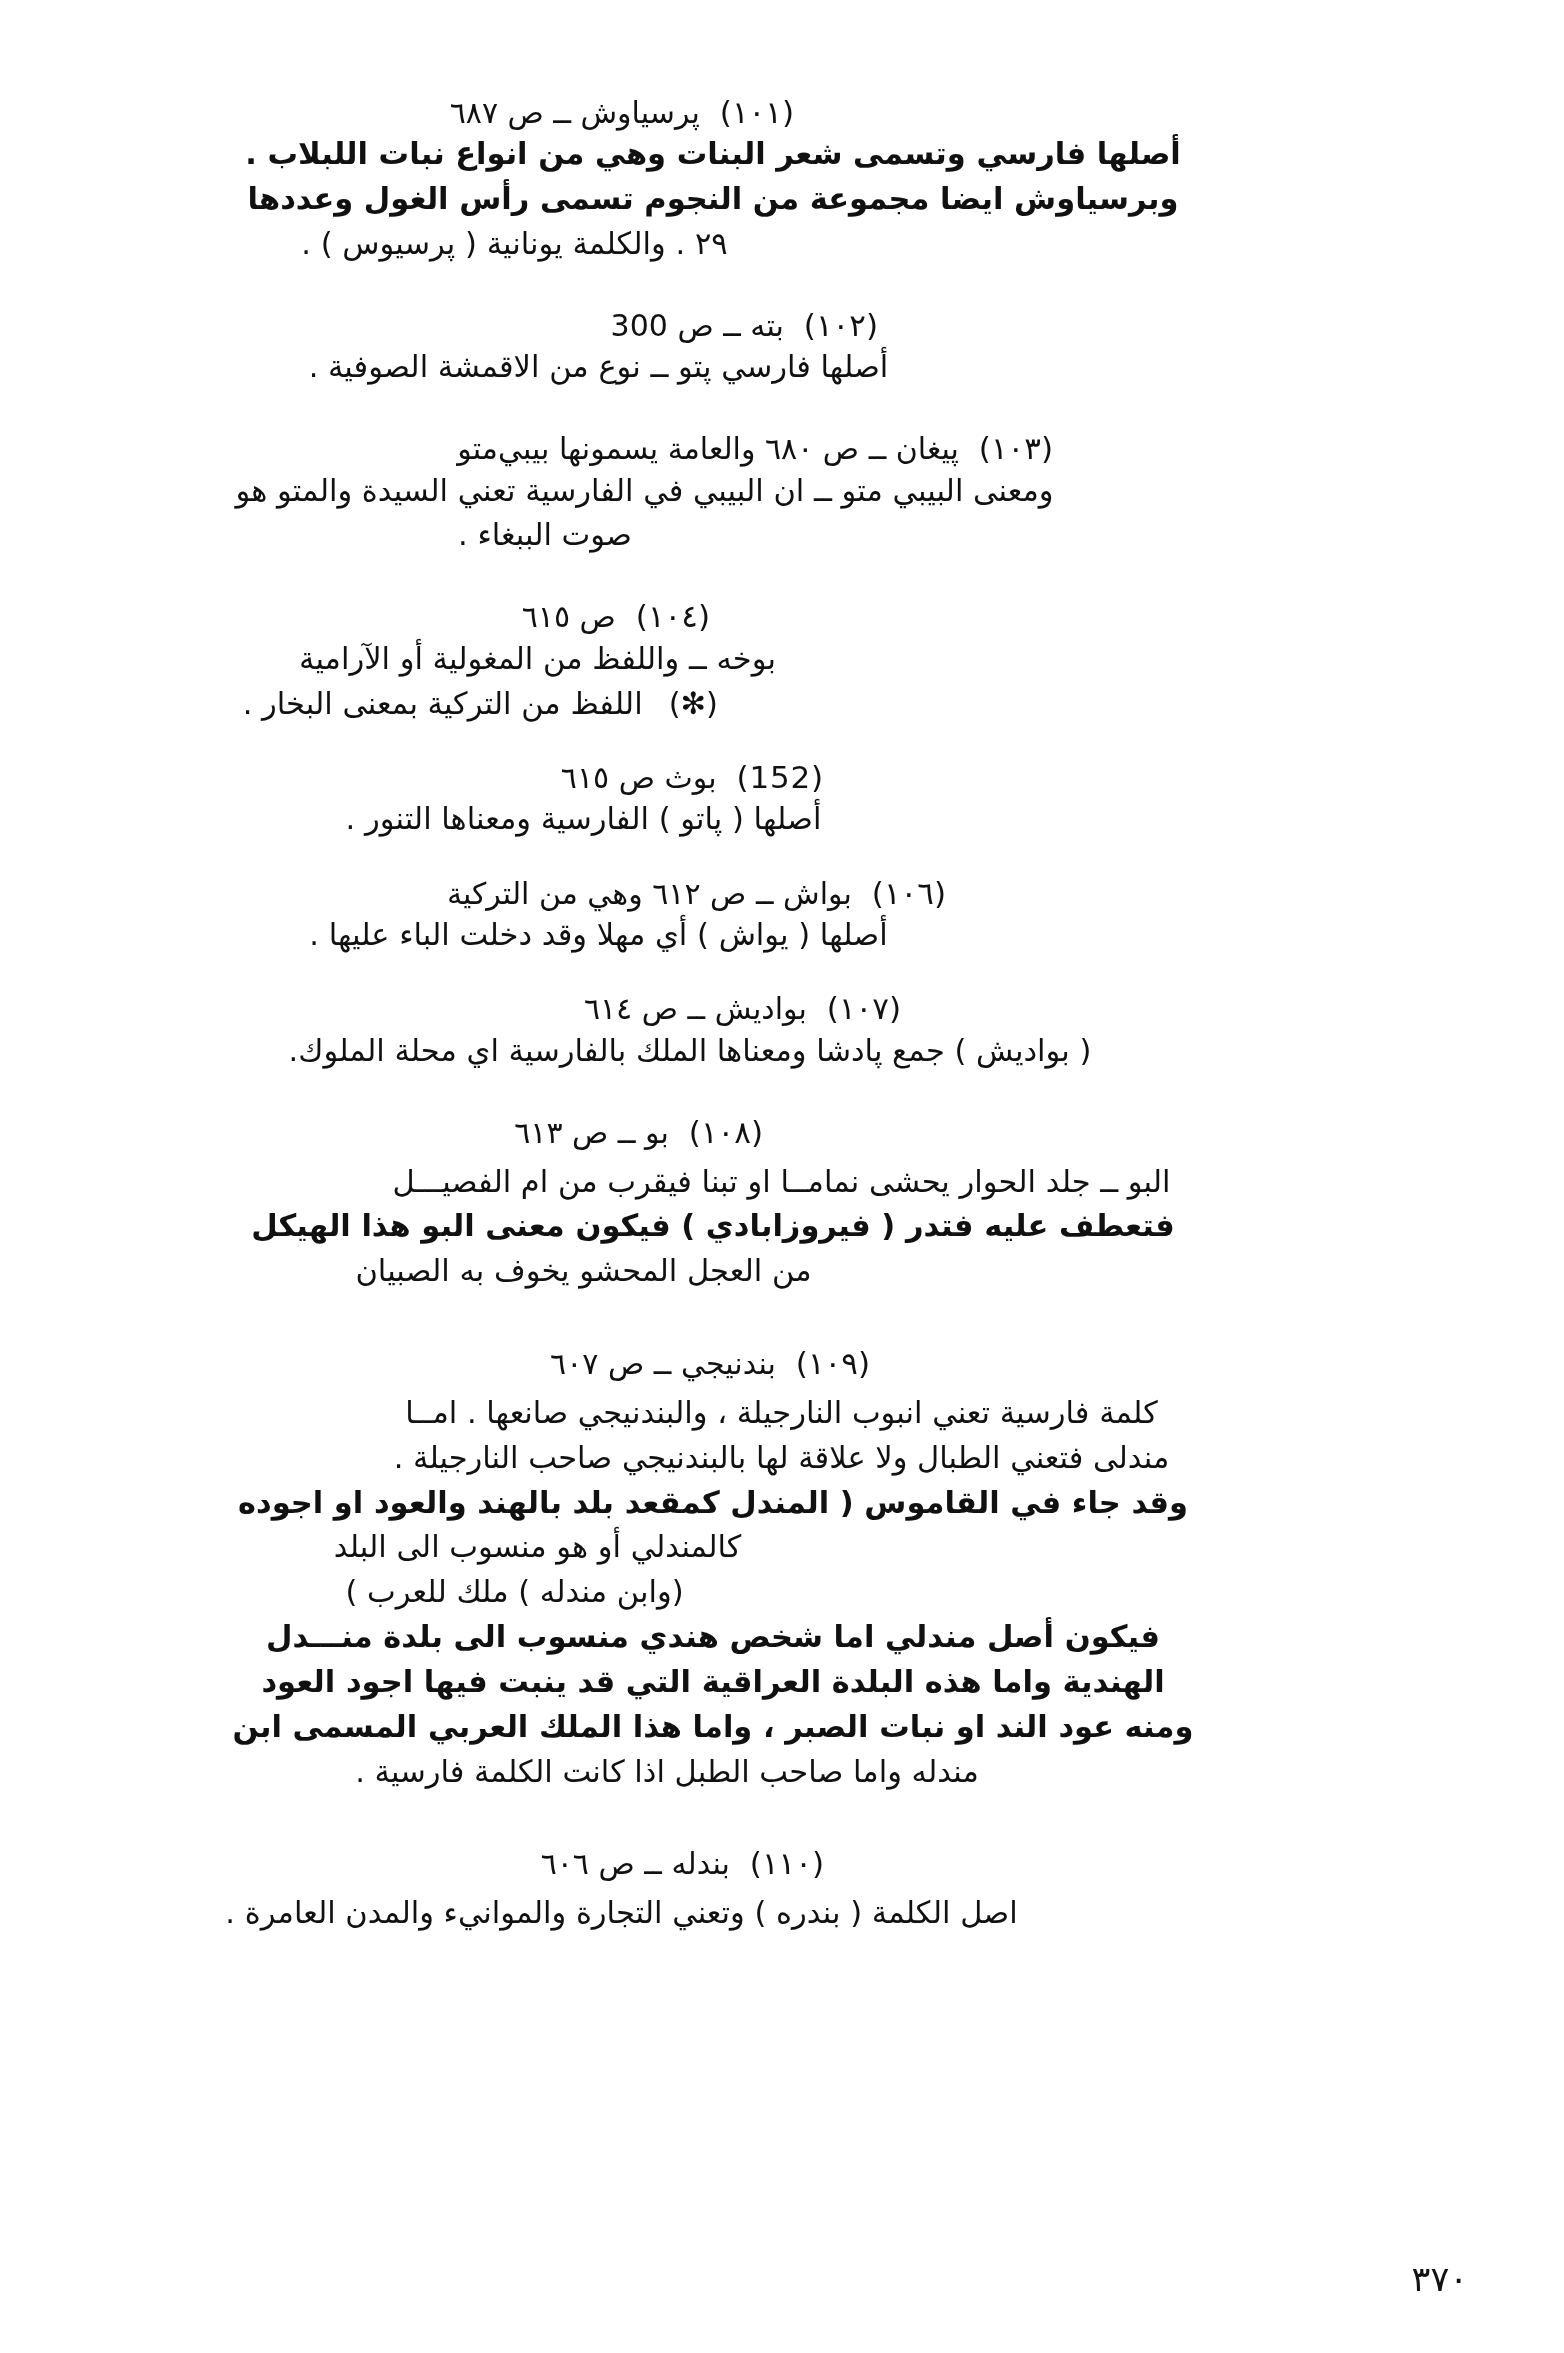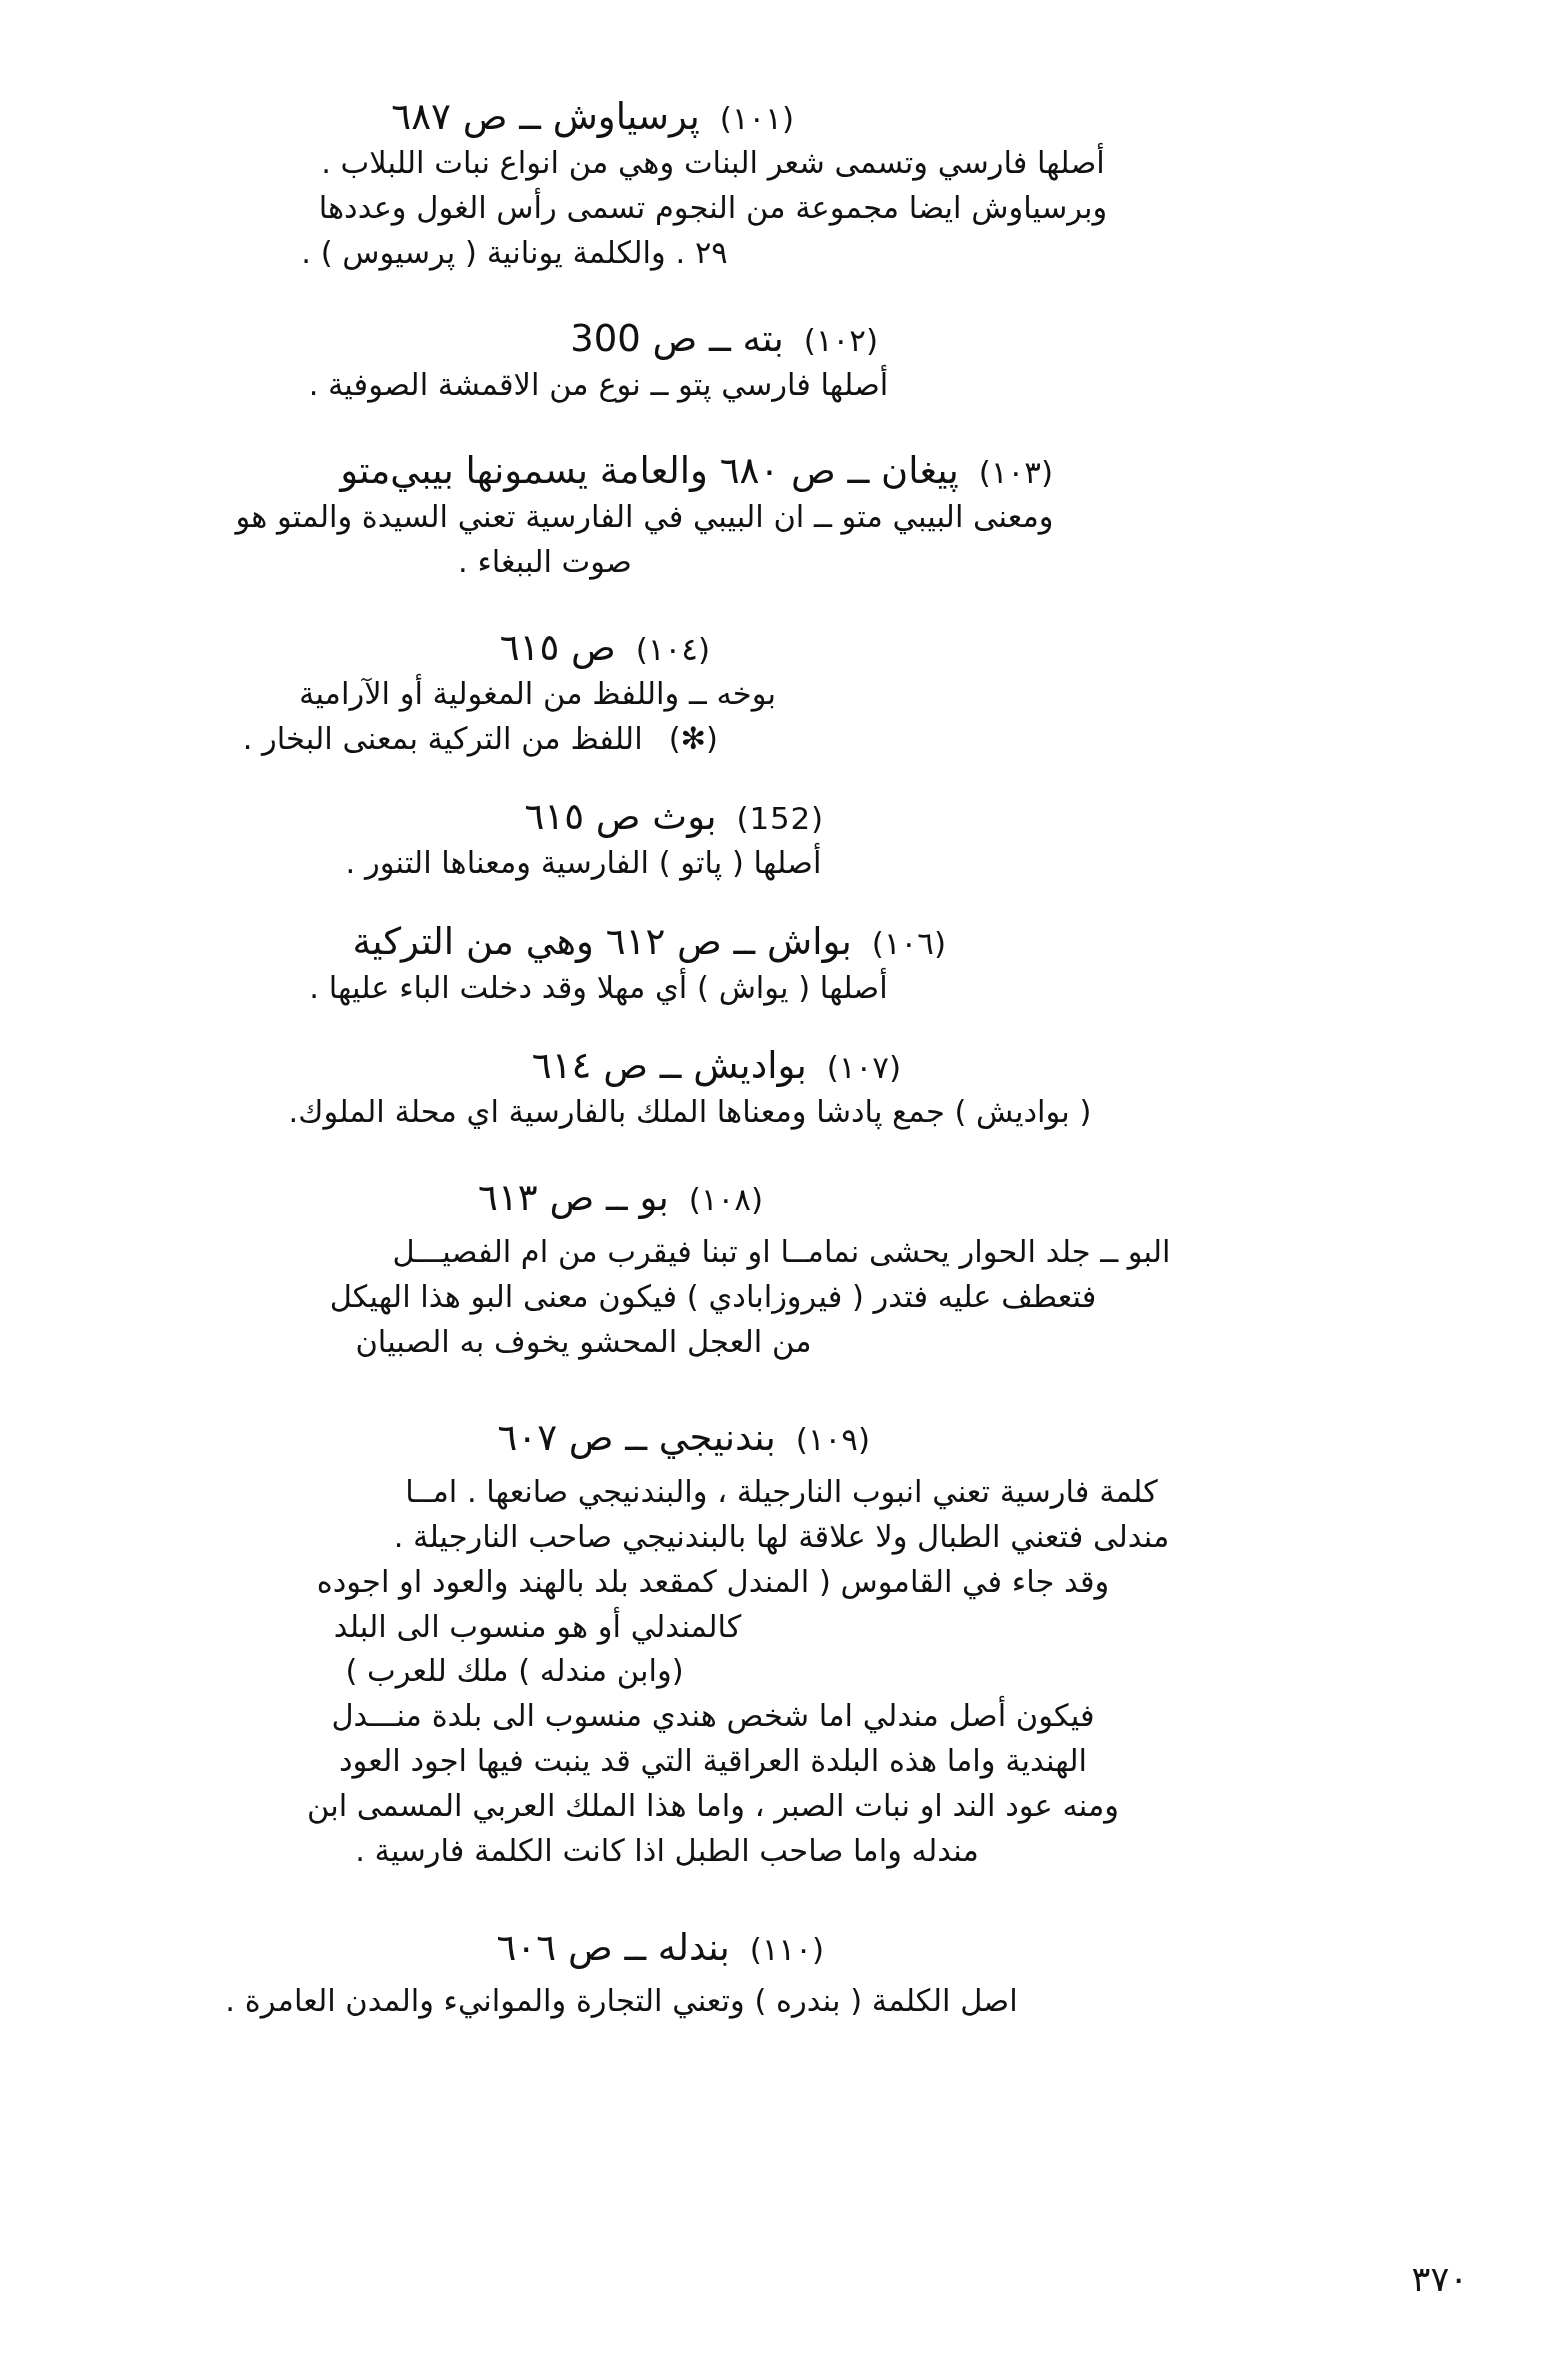"پرسياوش ــ ص ٦٨٧" .head-text { font-size: 37px -> 30px }
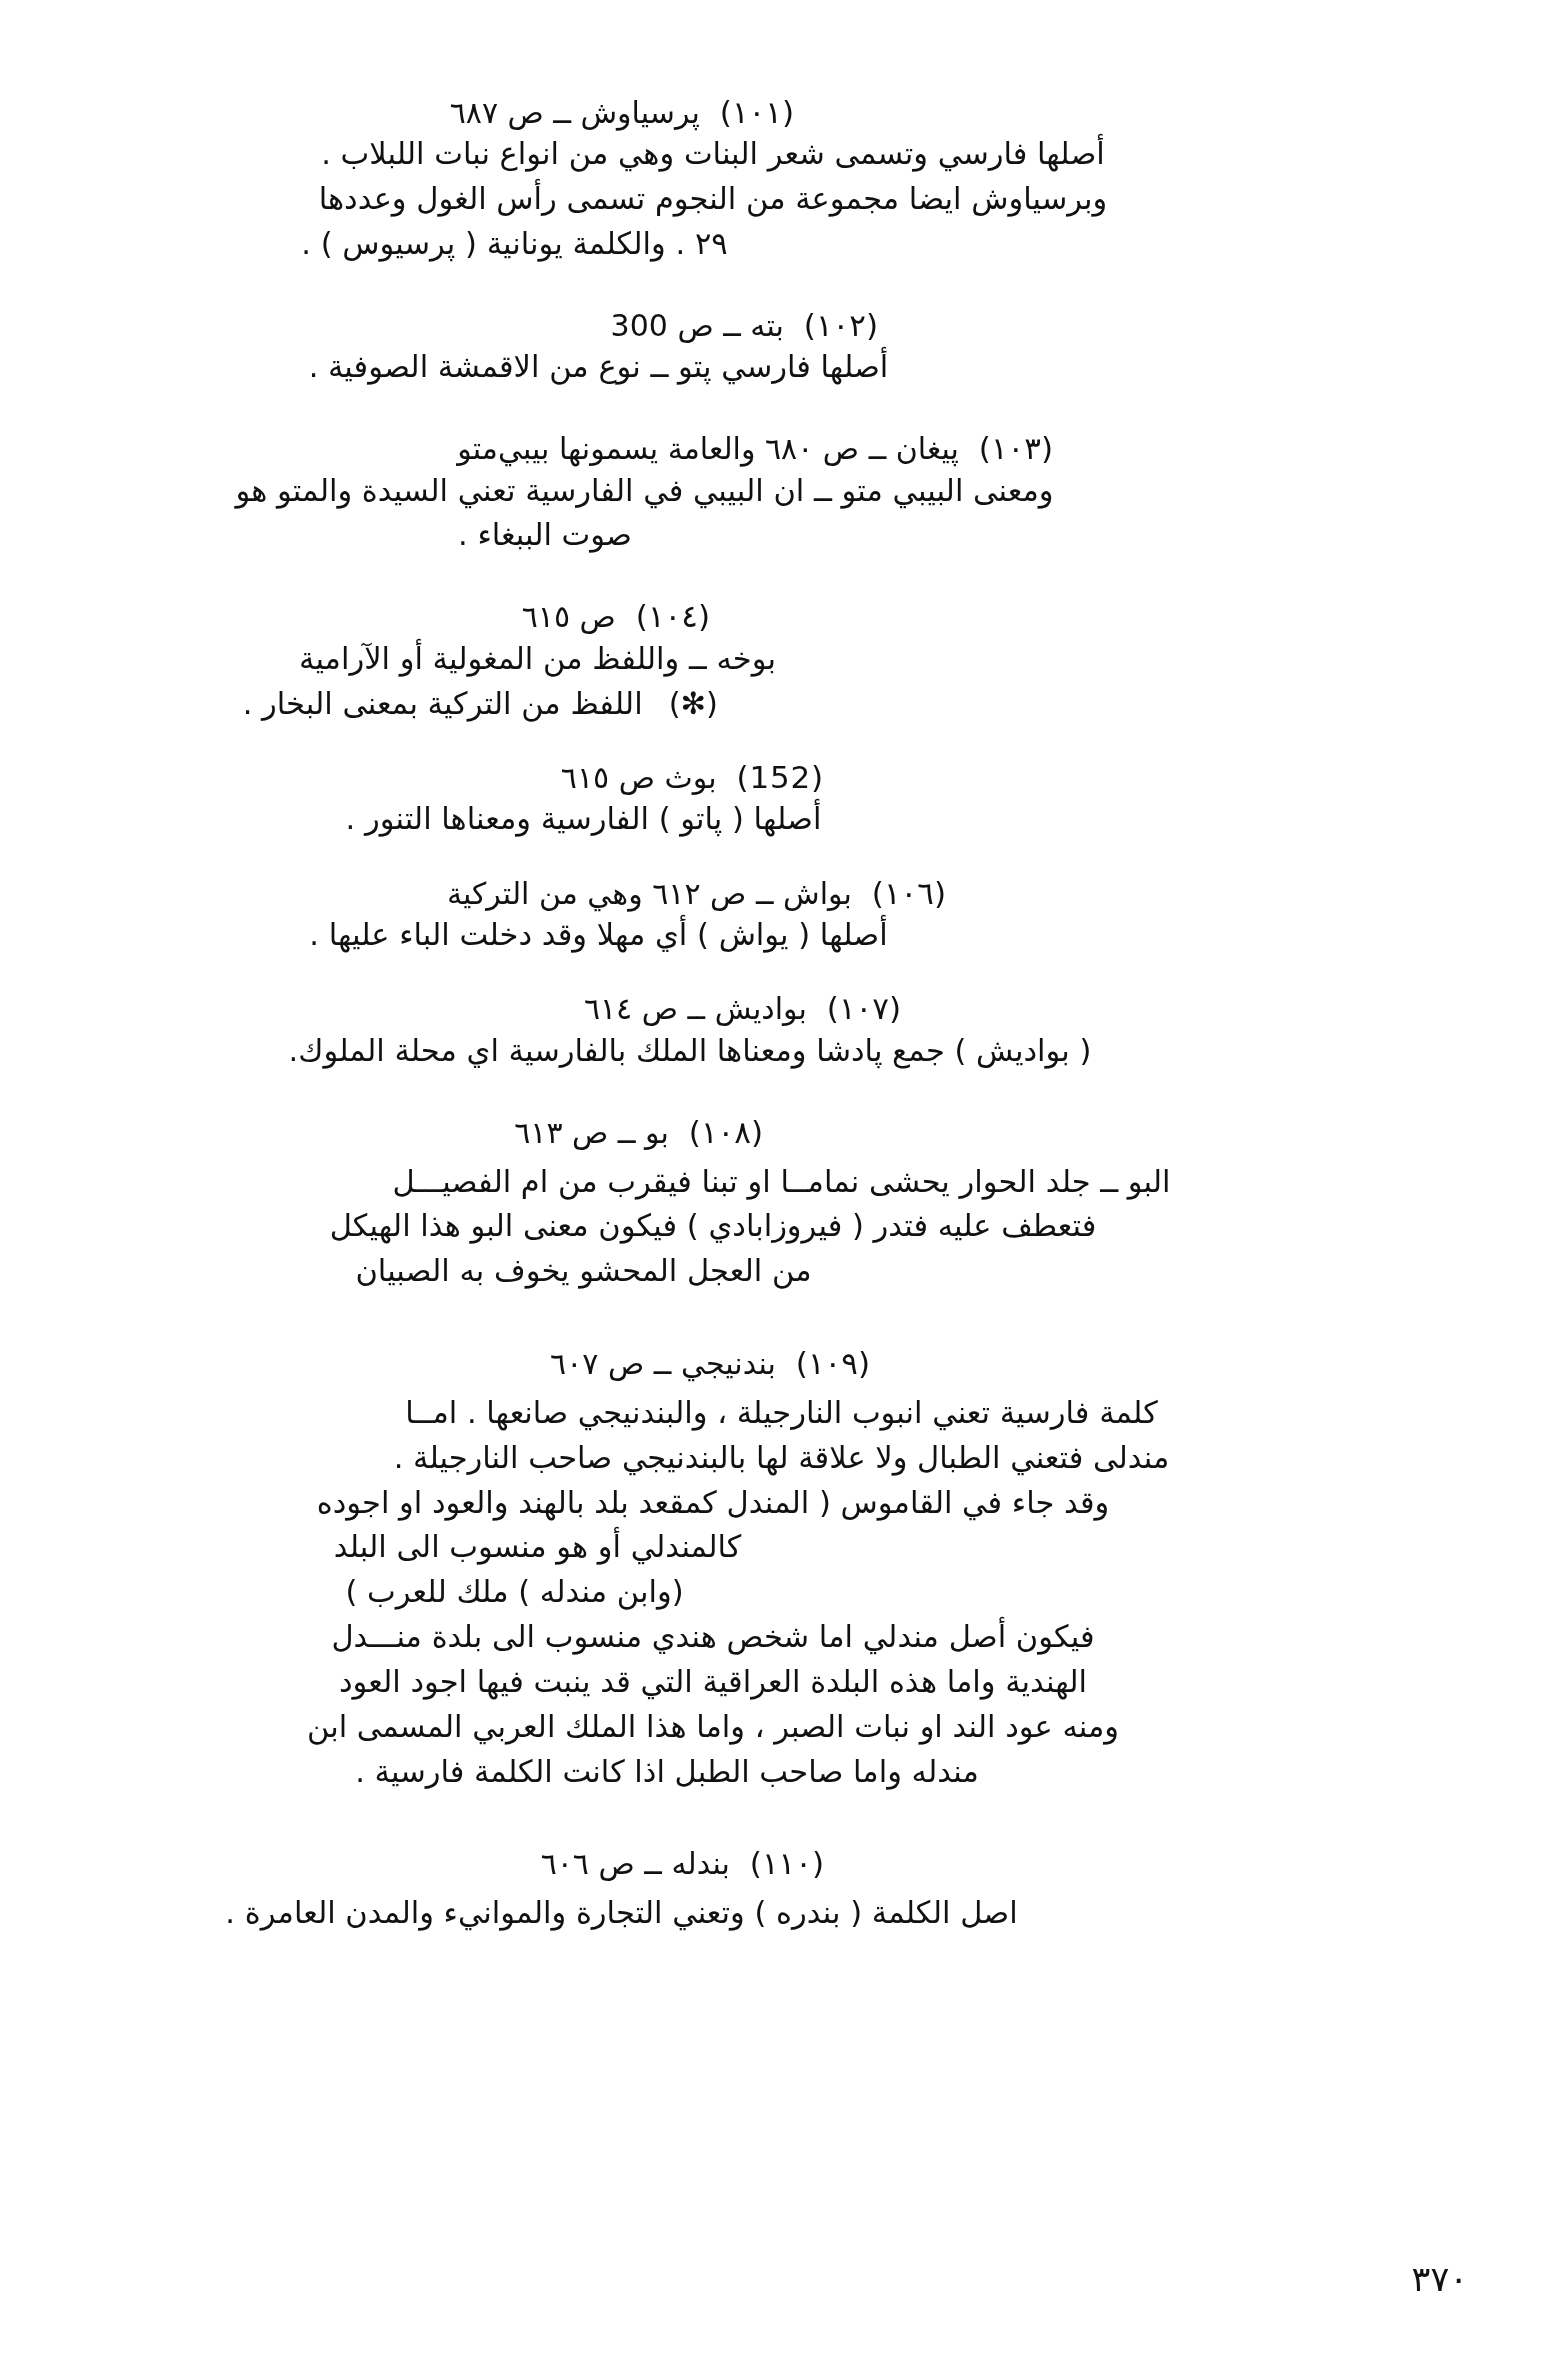"أصلها فارسي وتسمى شعر البنات" .line.ind-g { font-weight: none -> bold }
